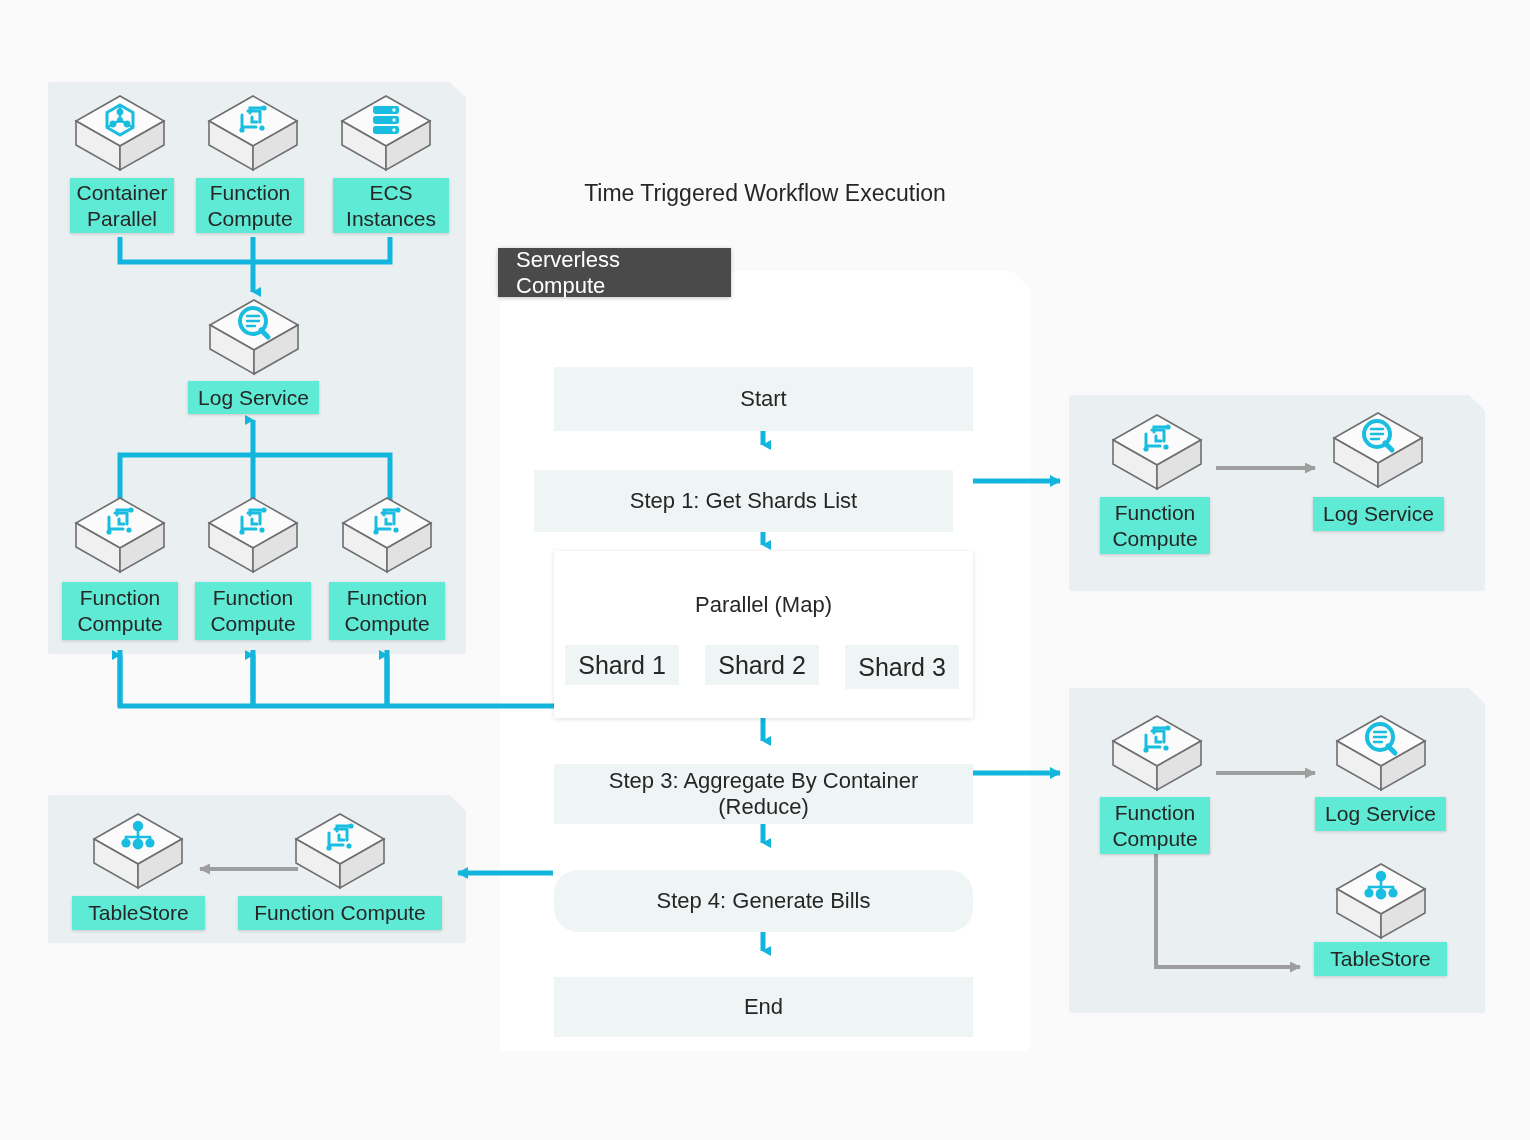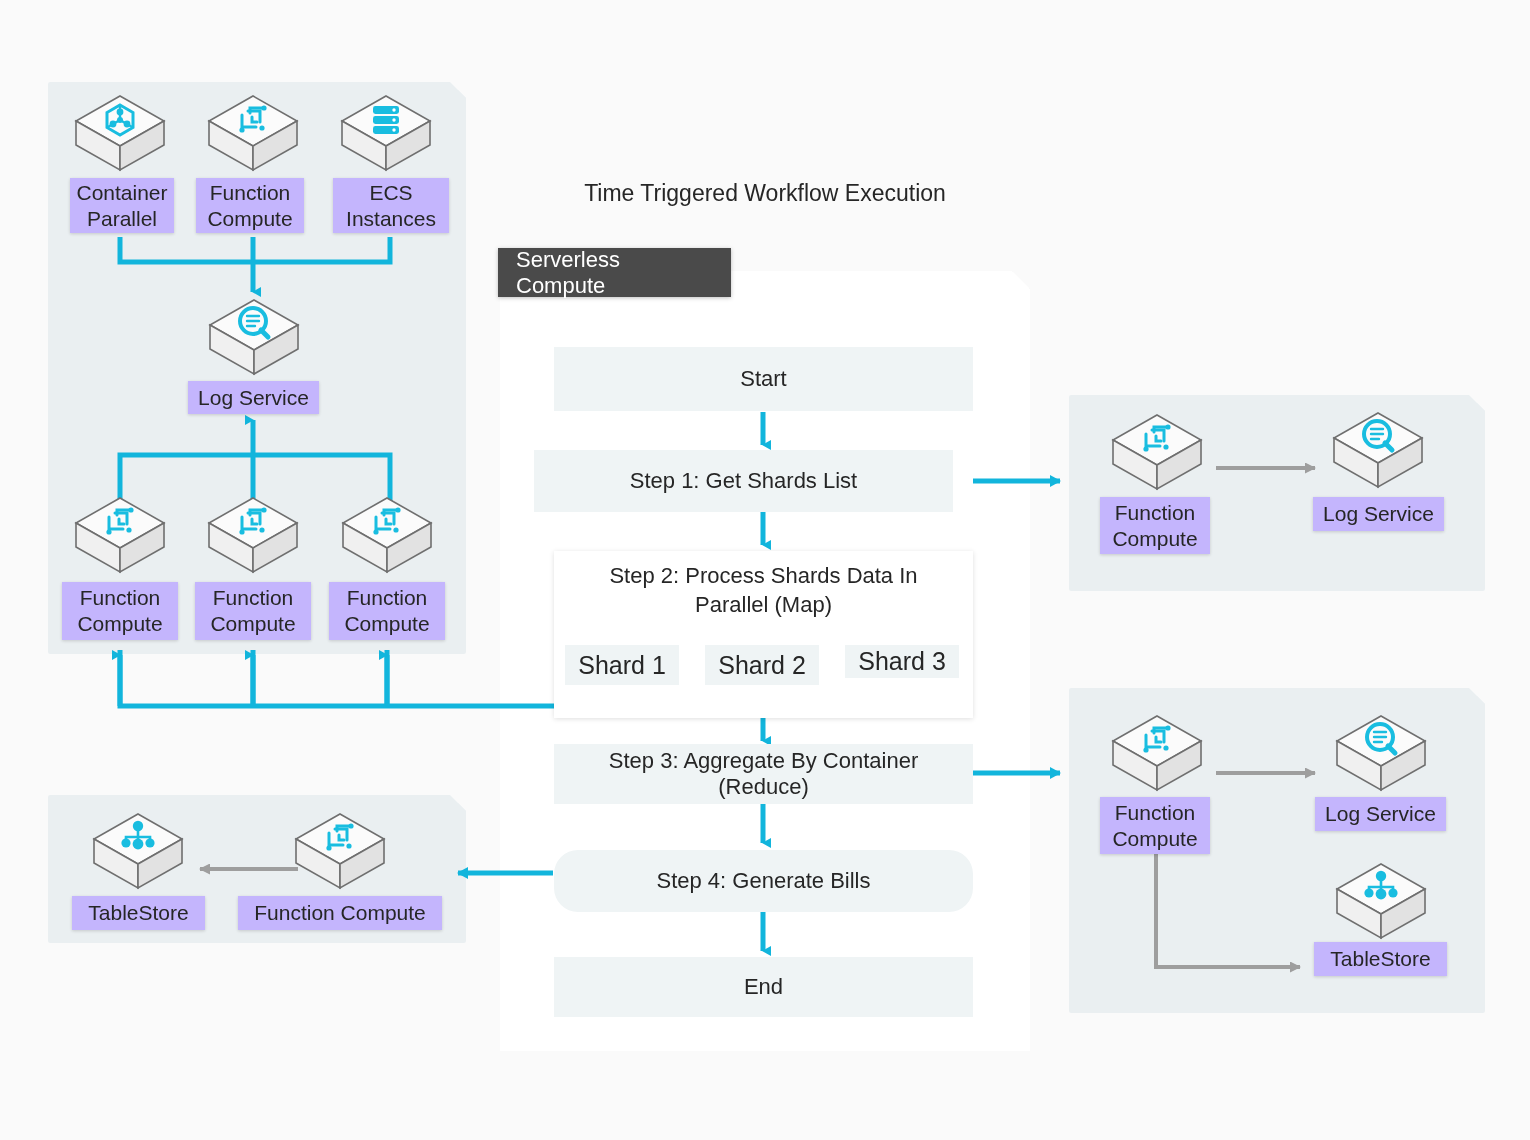"Container" .chip { background: #c4b5fd -> #5eead4 }
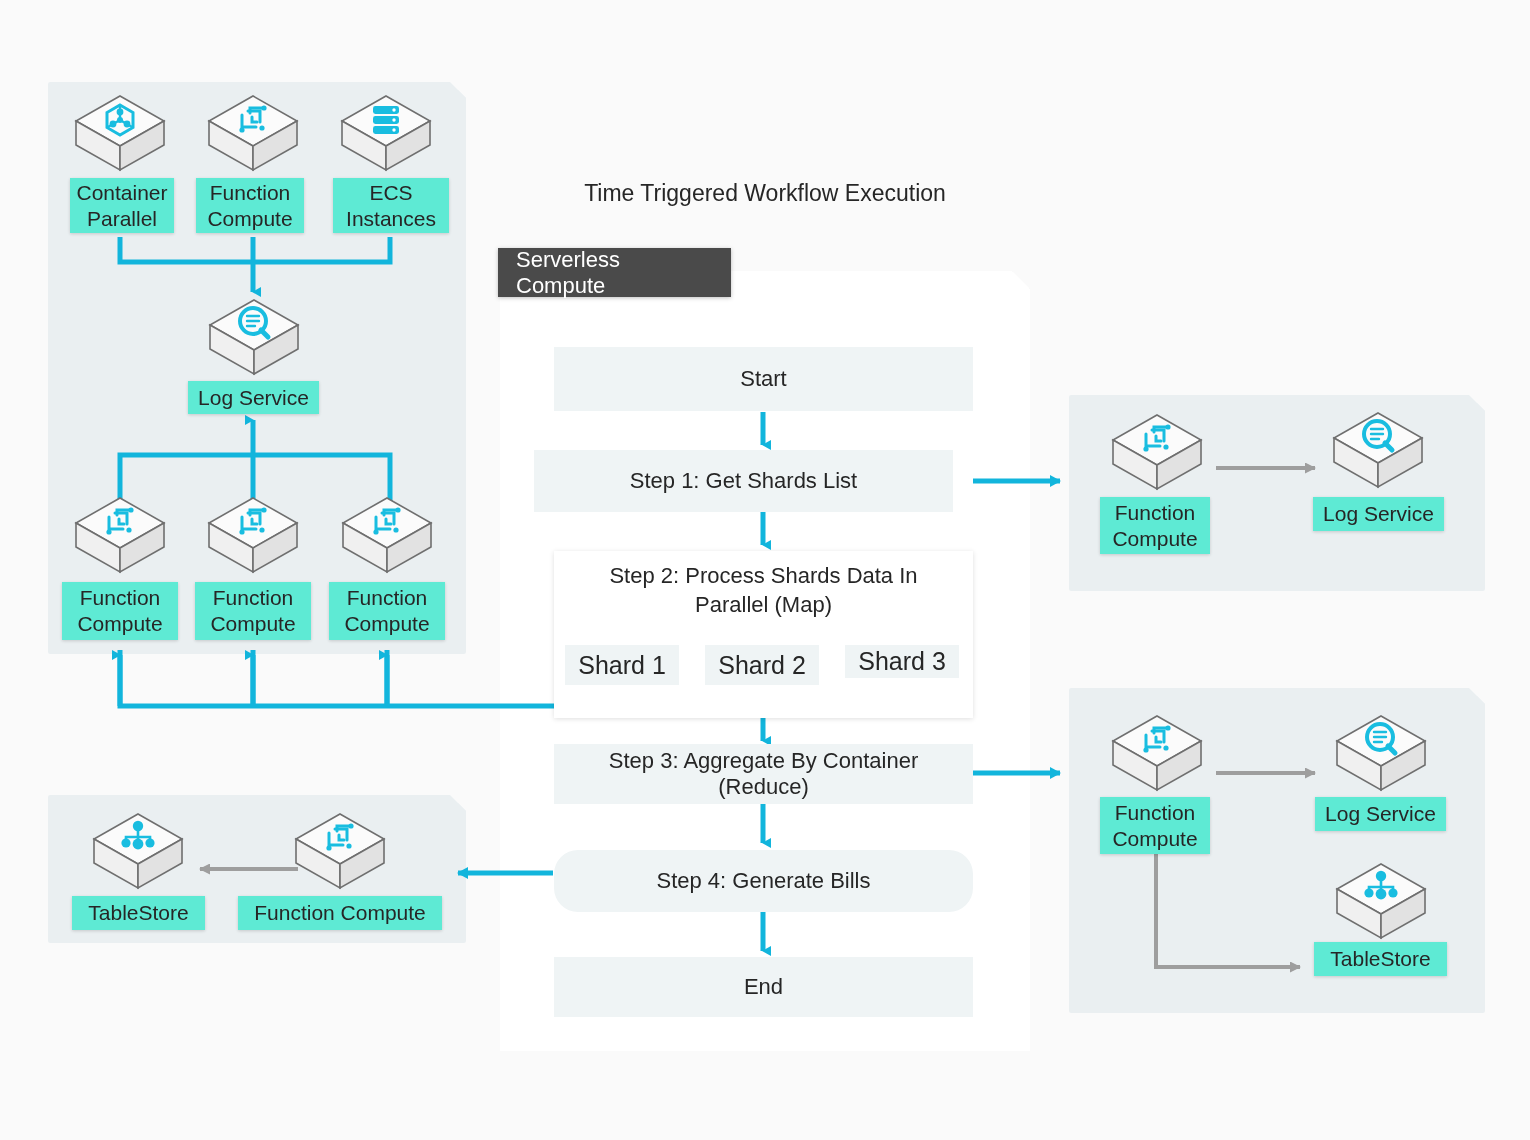"Start" .step { margin-top: none -> 20px }
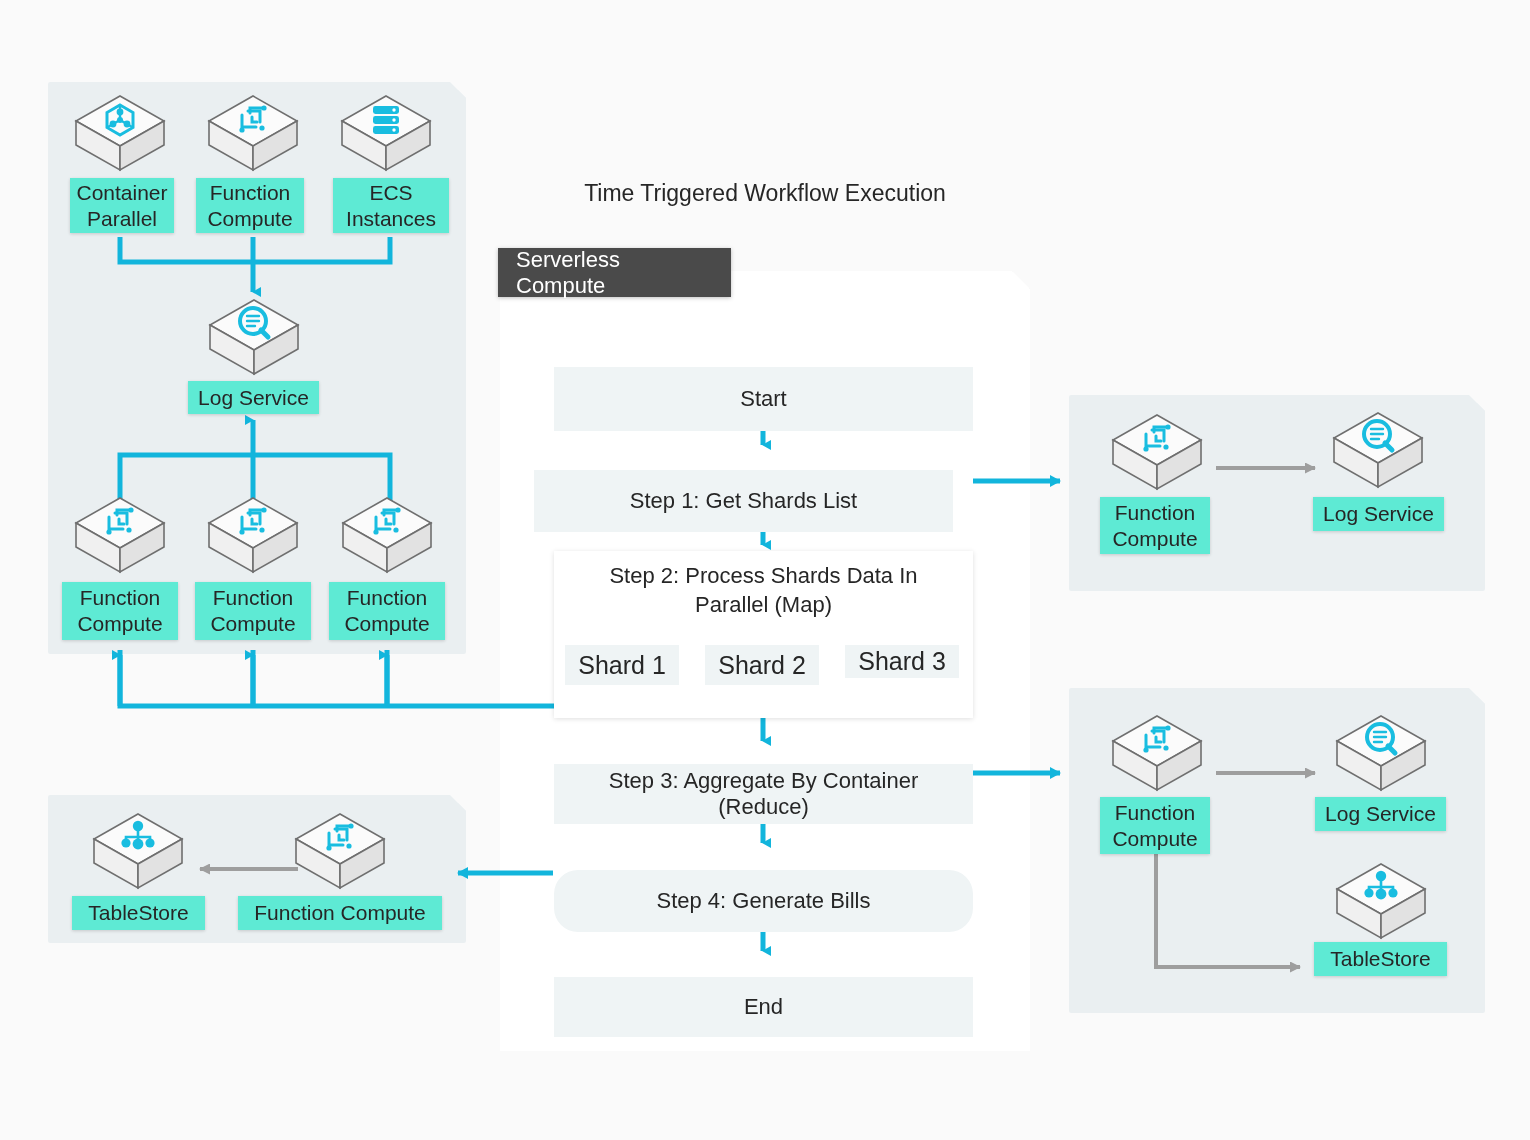"Step 2: Process Shards Data" span { html: <span>Step 2: Process Shards Data In</span> -> none }
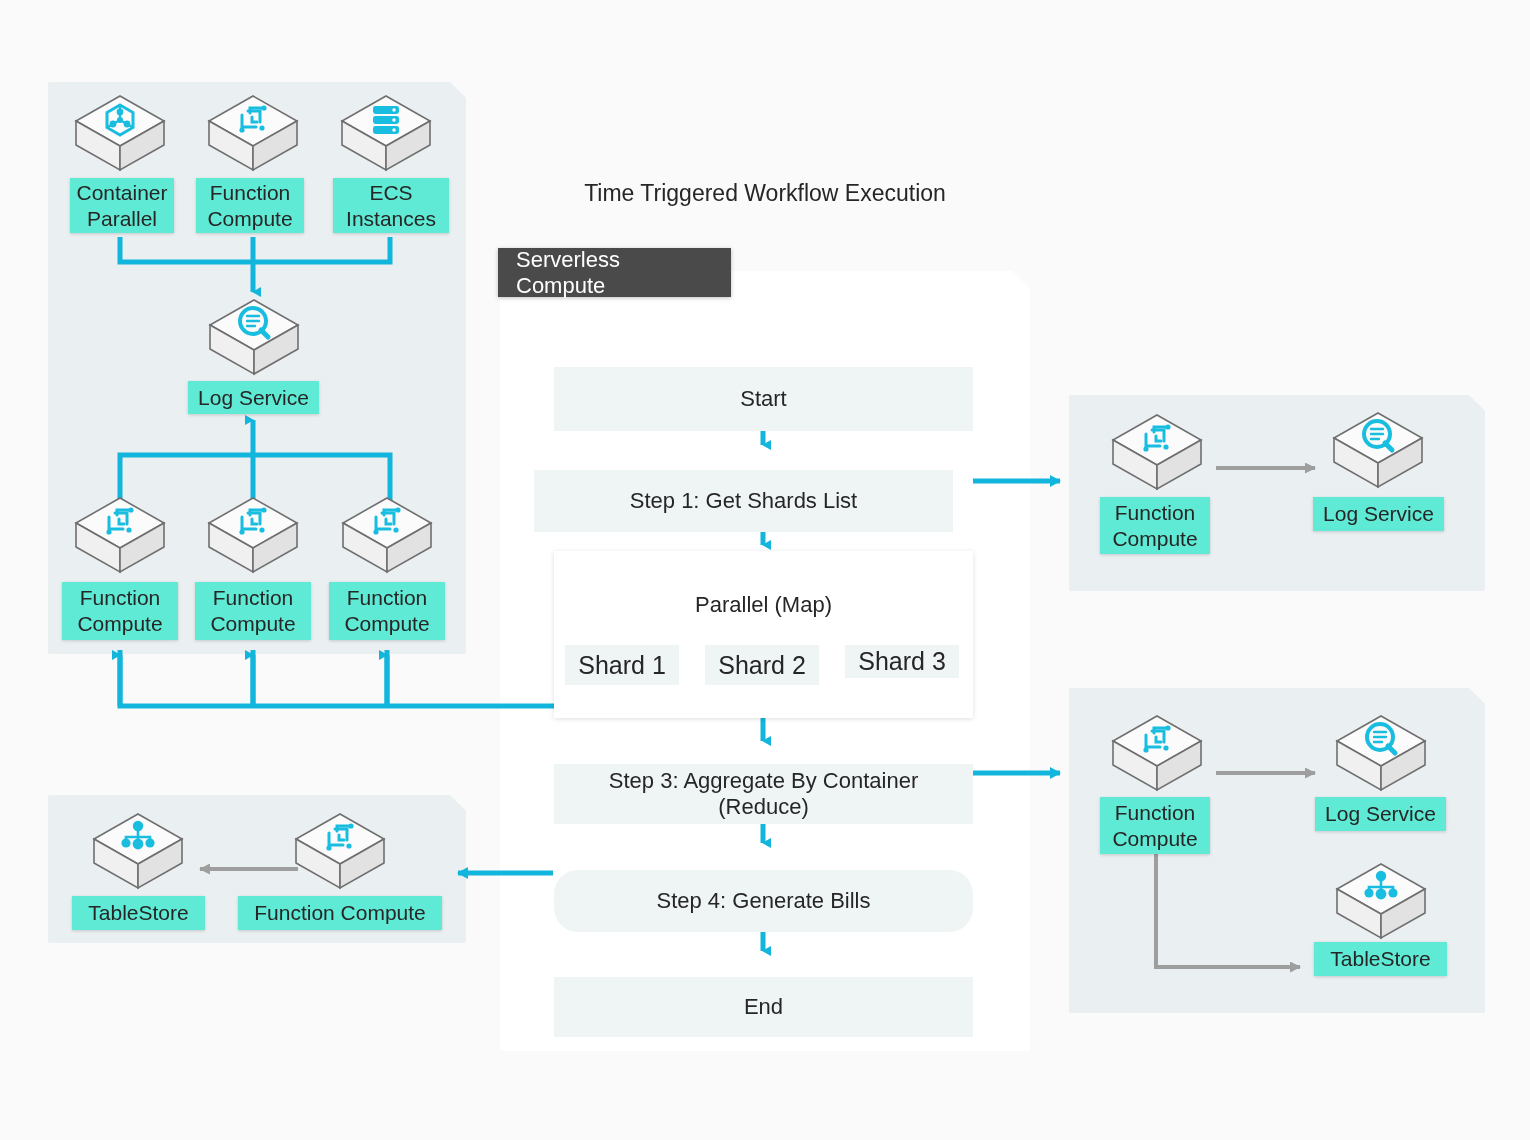"Shard 3" div.shard { height: 33px -> 44px }
